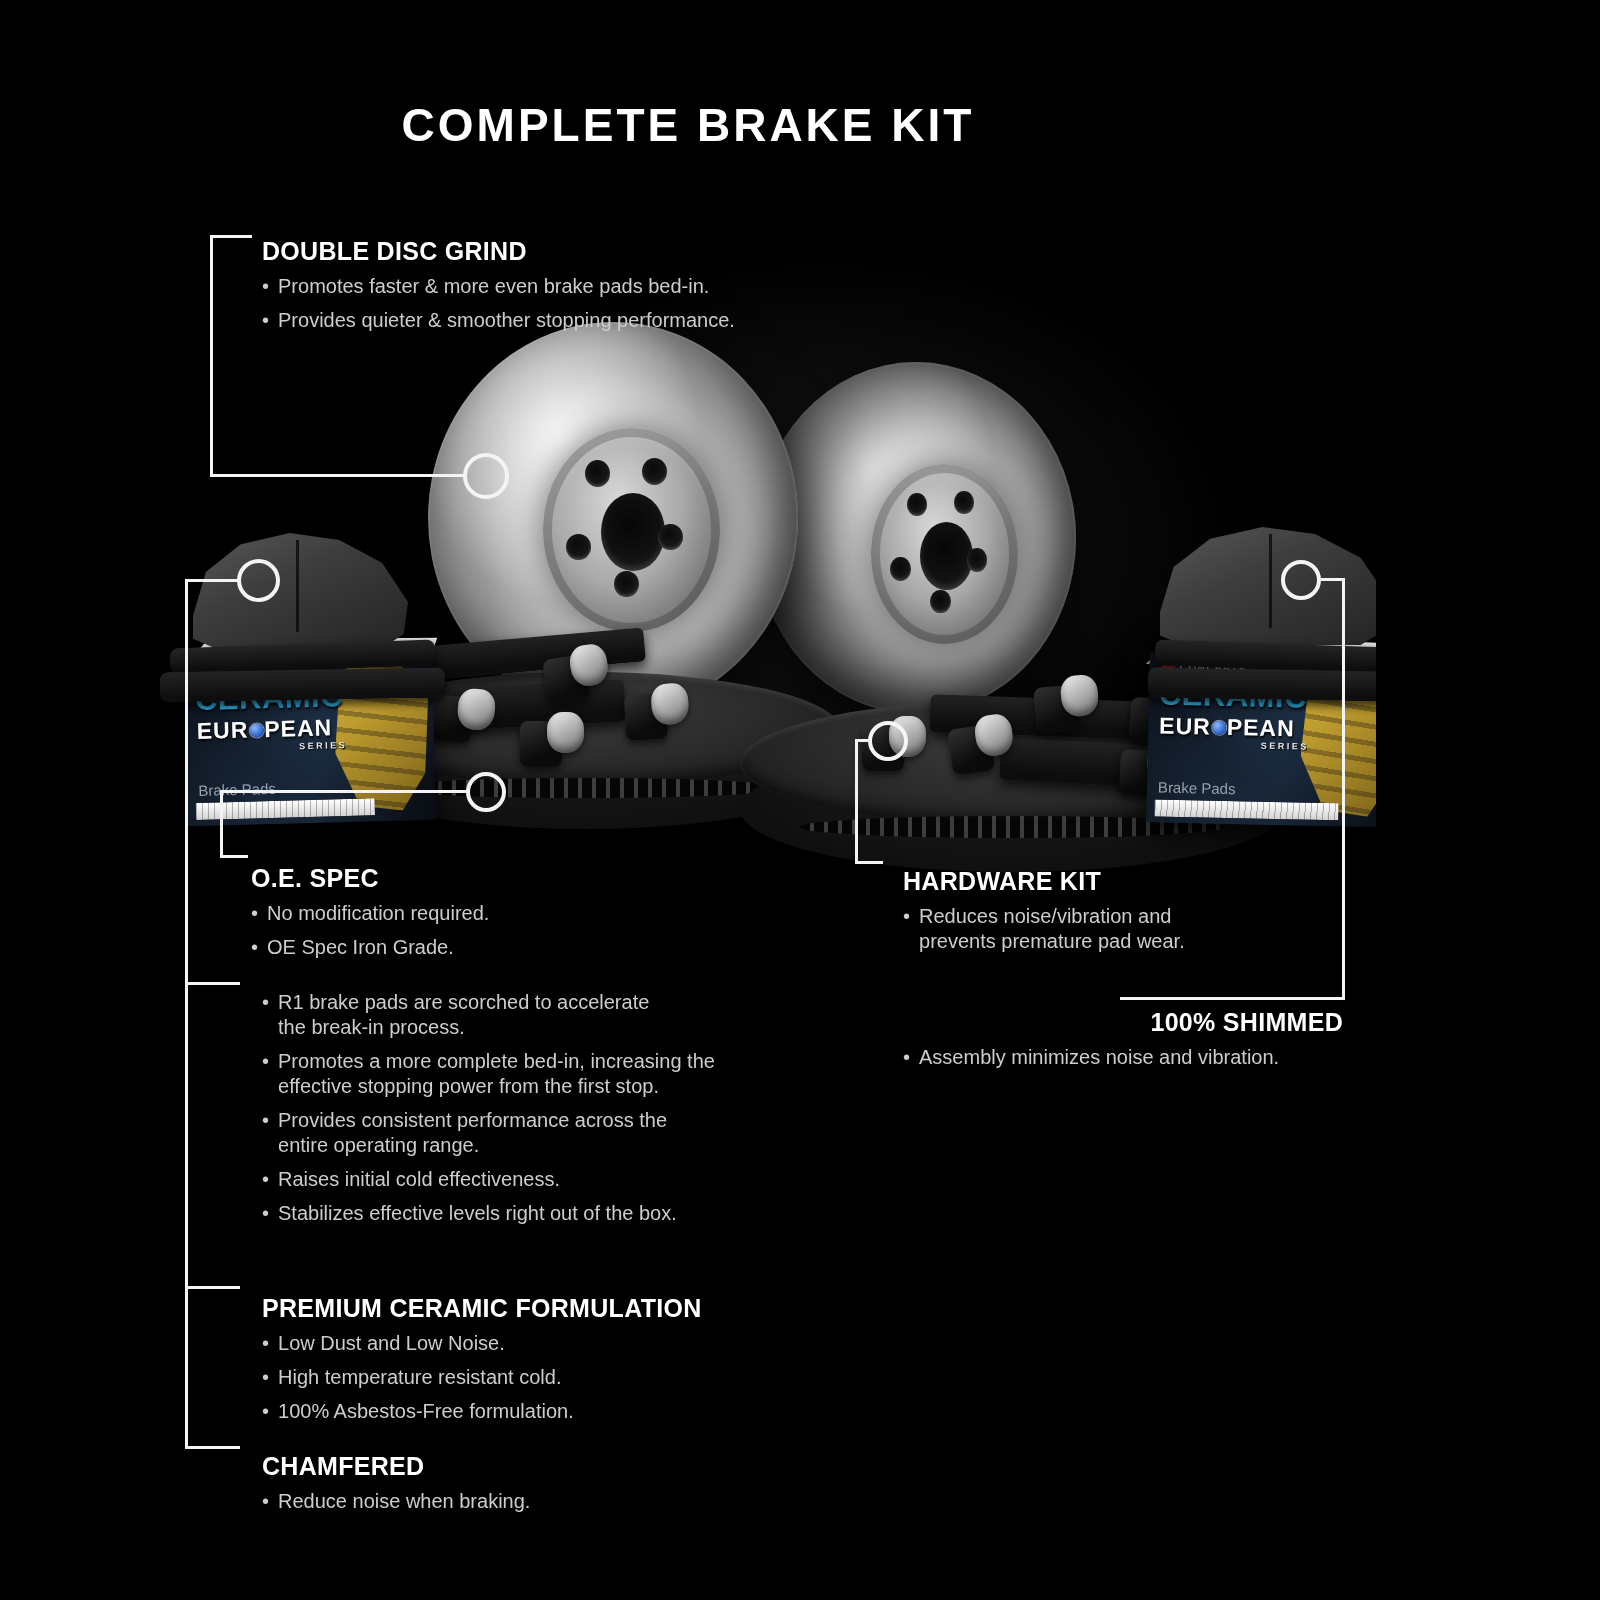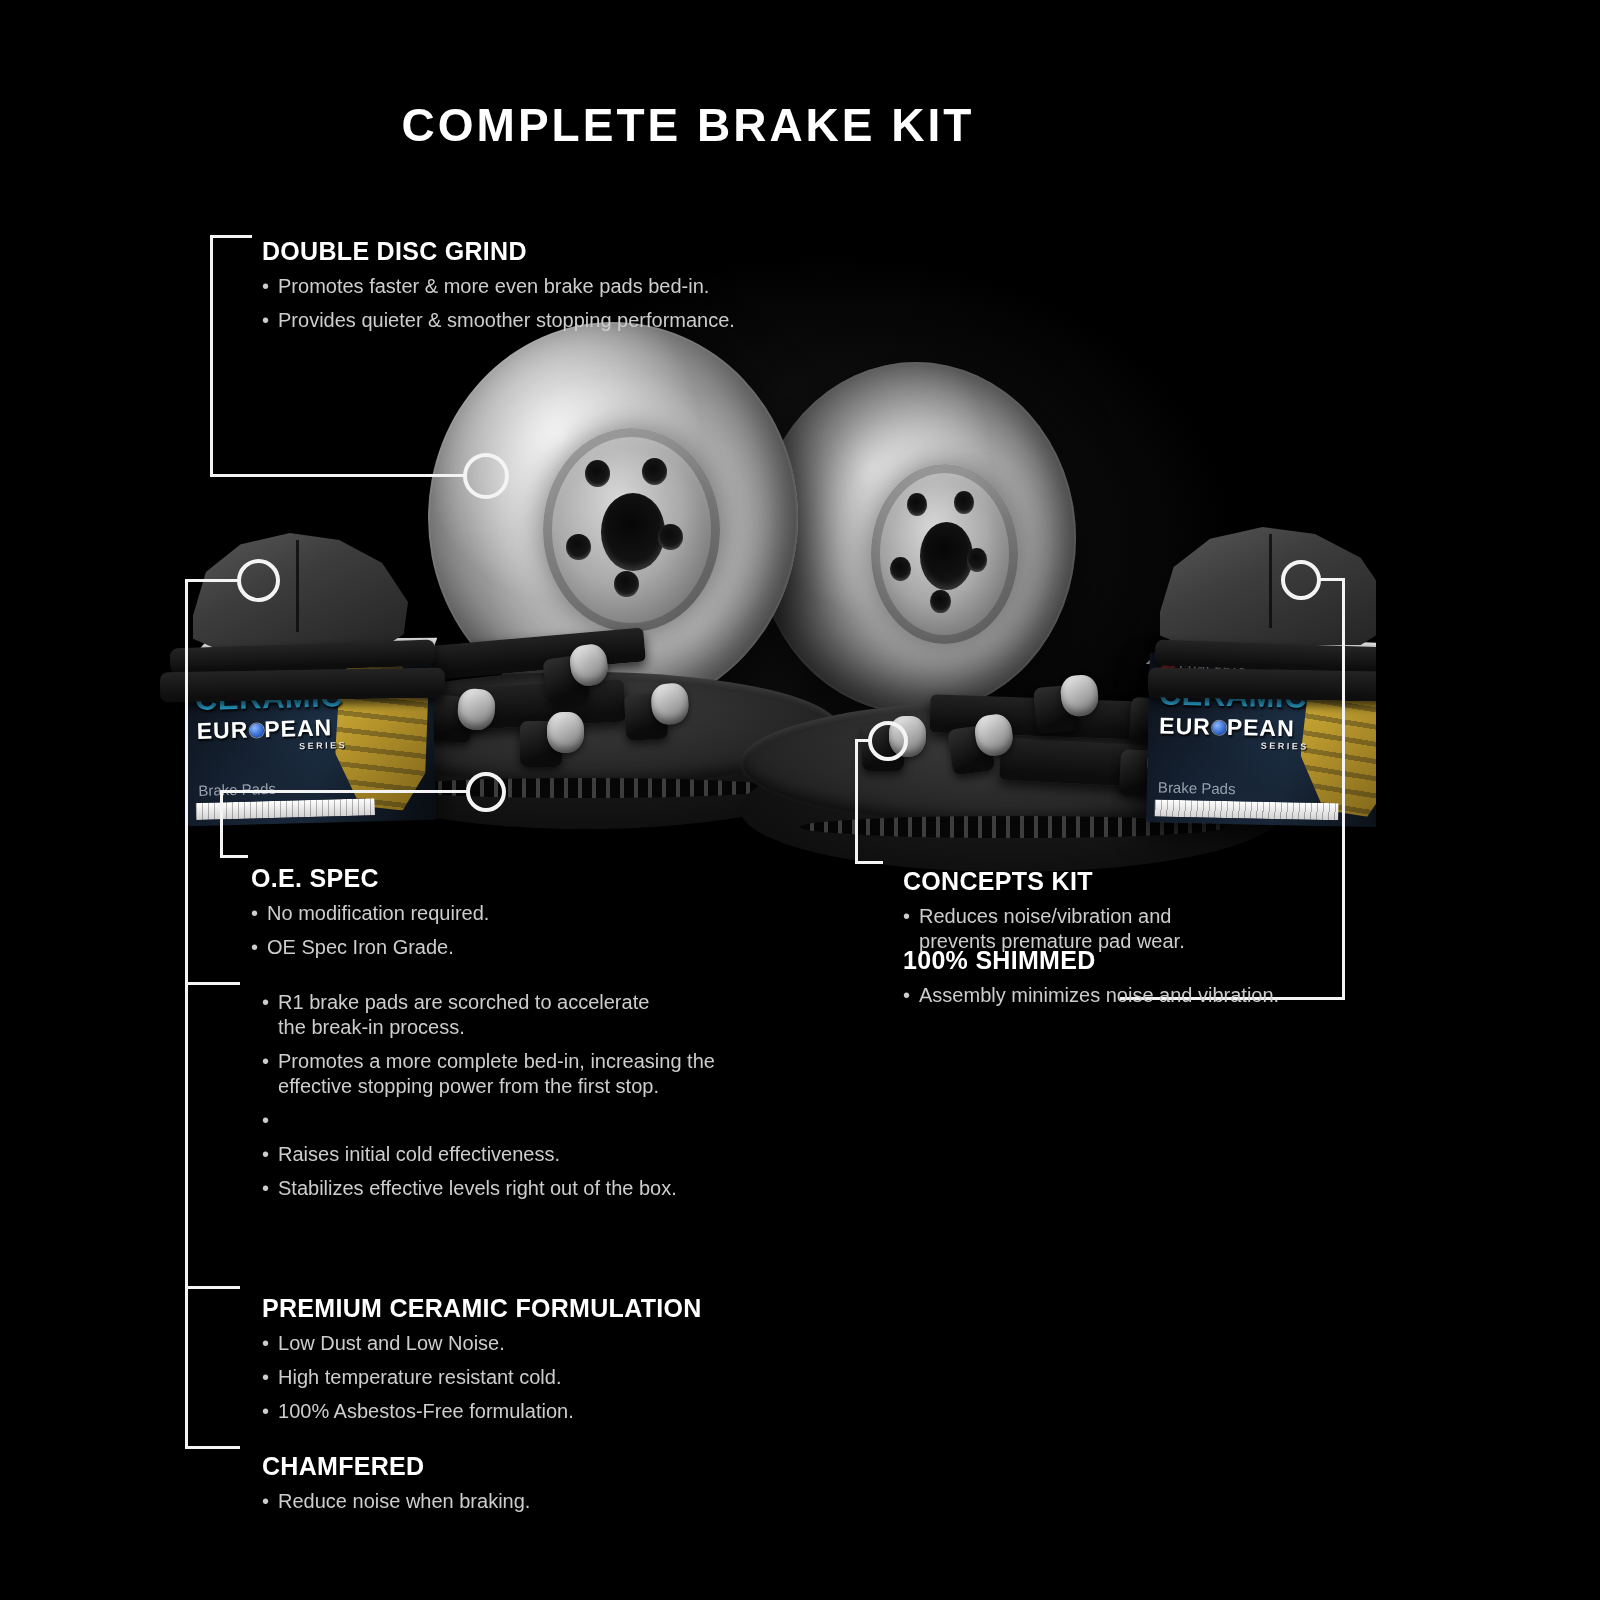"CONCEPTS KIT" h2 { text: CONCEPTS -> HARDWARE }
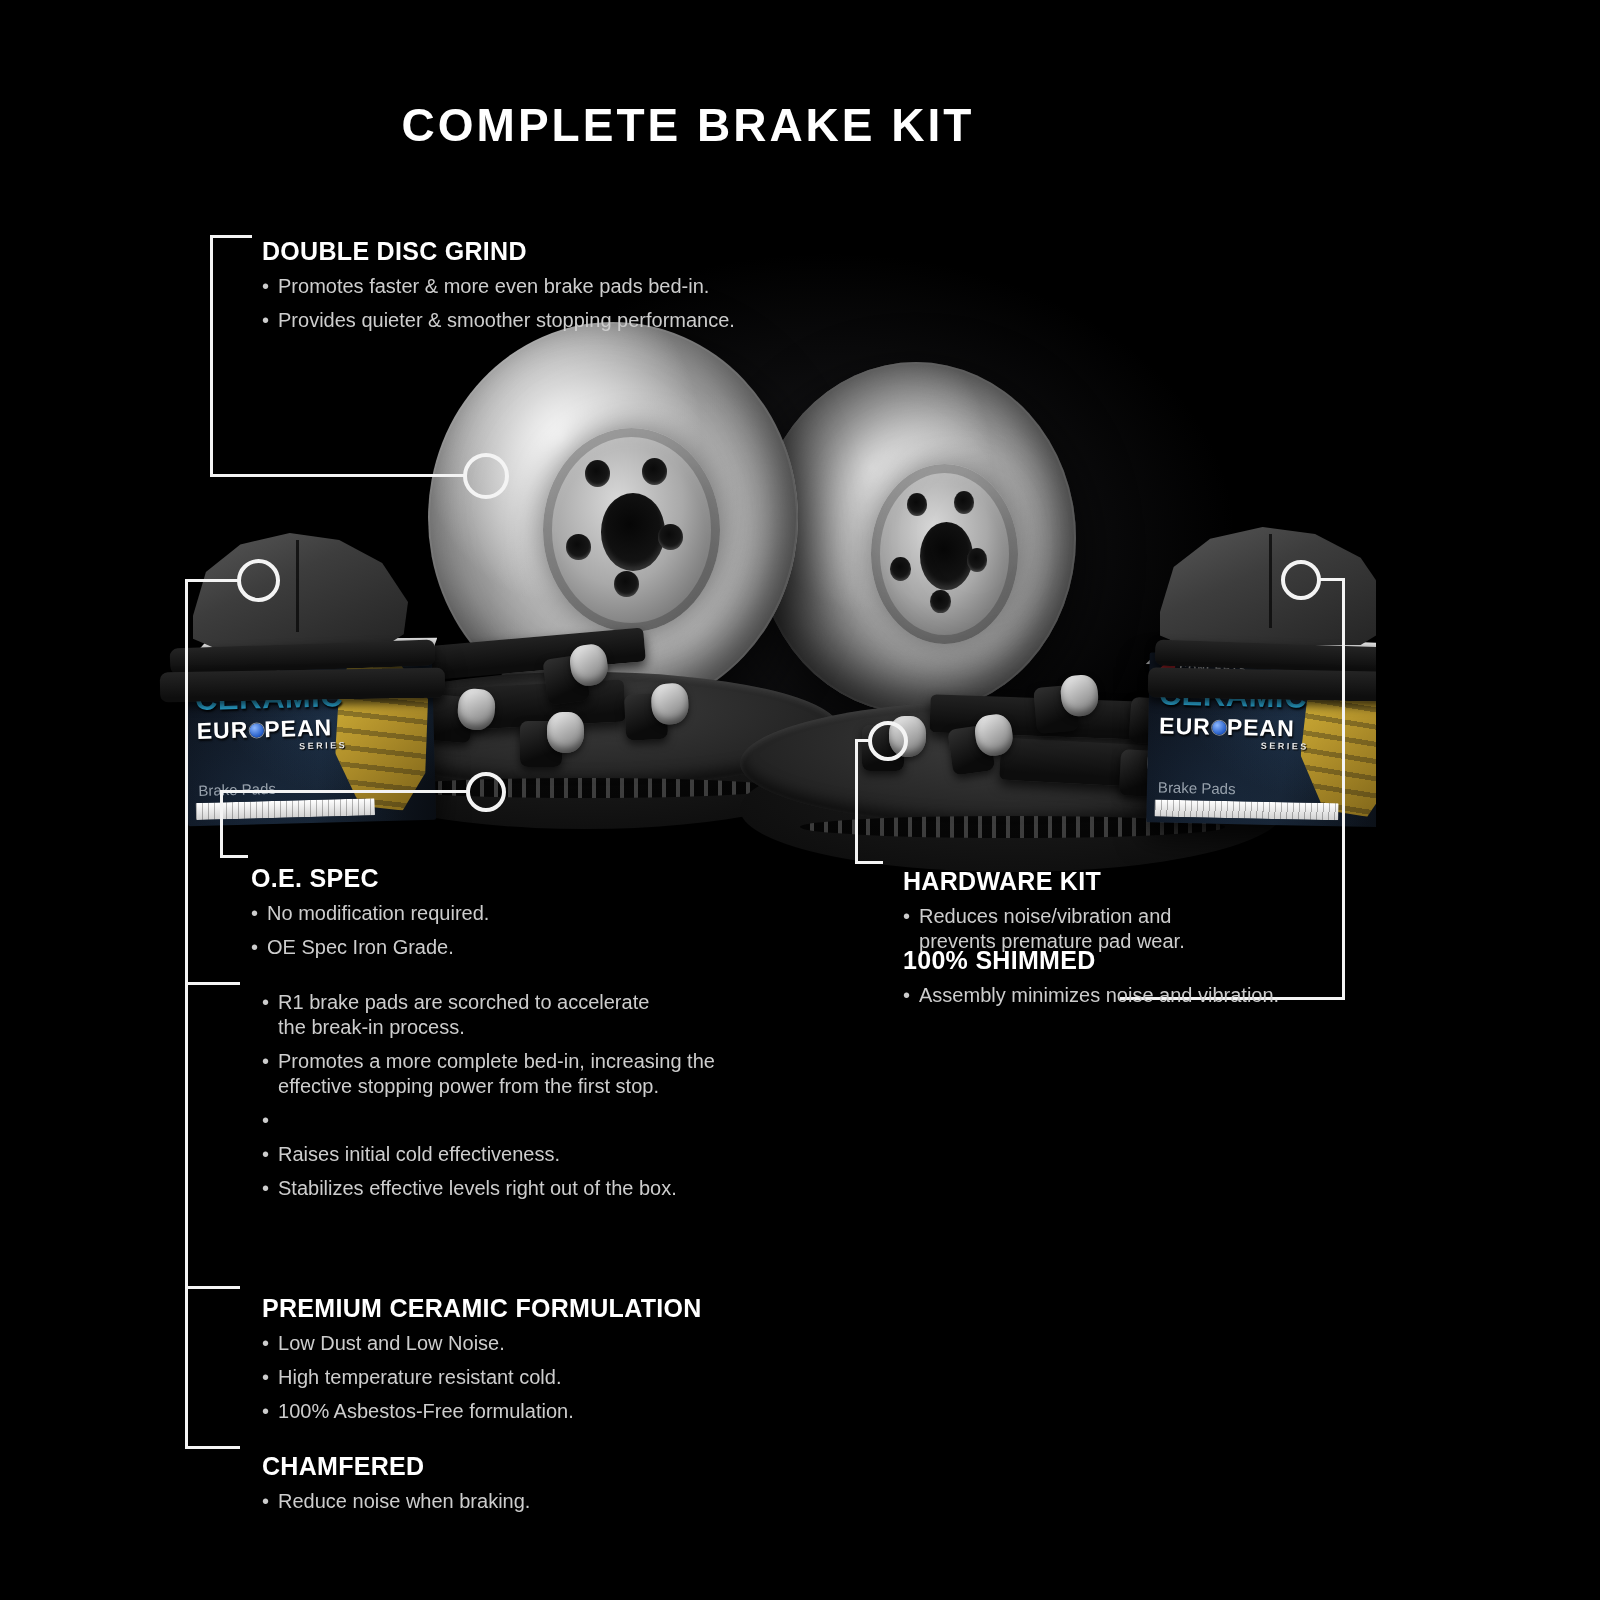"100% SHIMMED" div.callout-text { text-align: none -> right; top: 924px -> 986px }
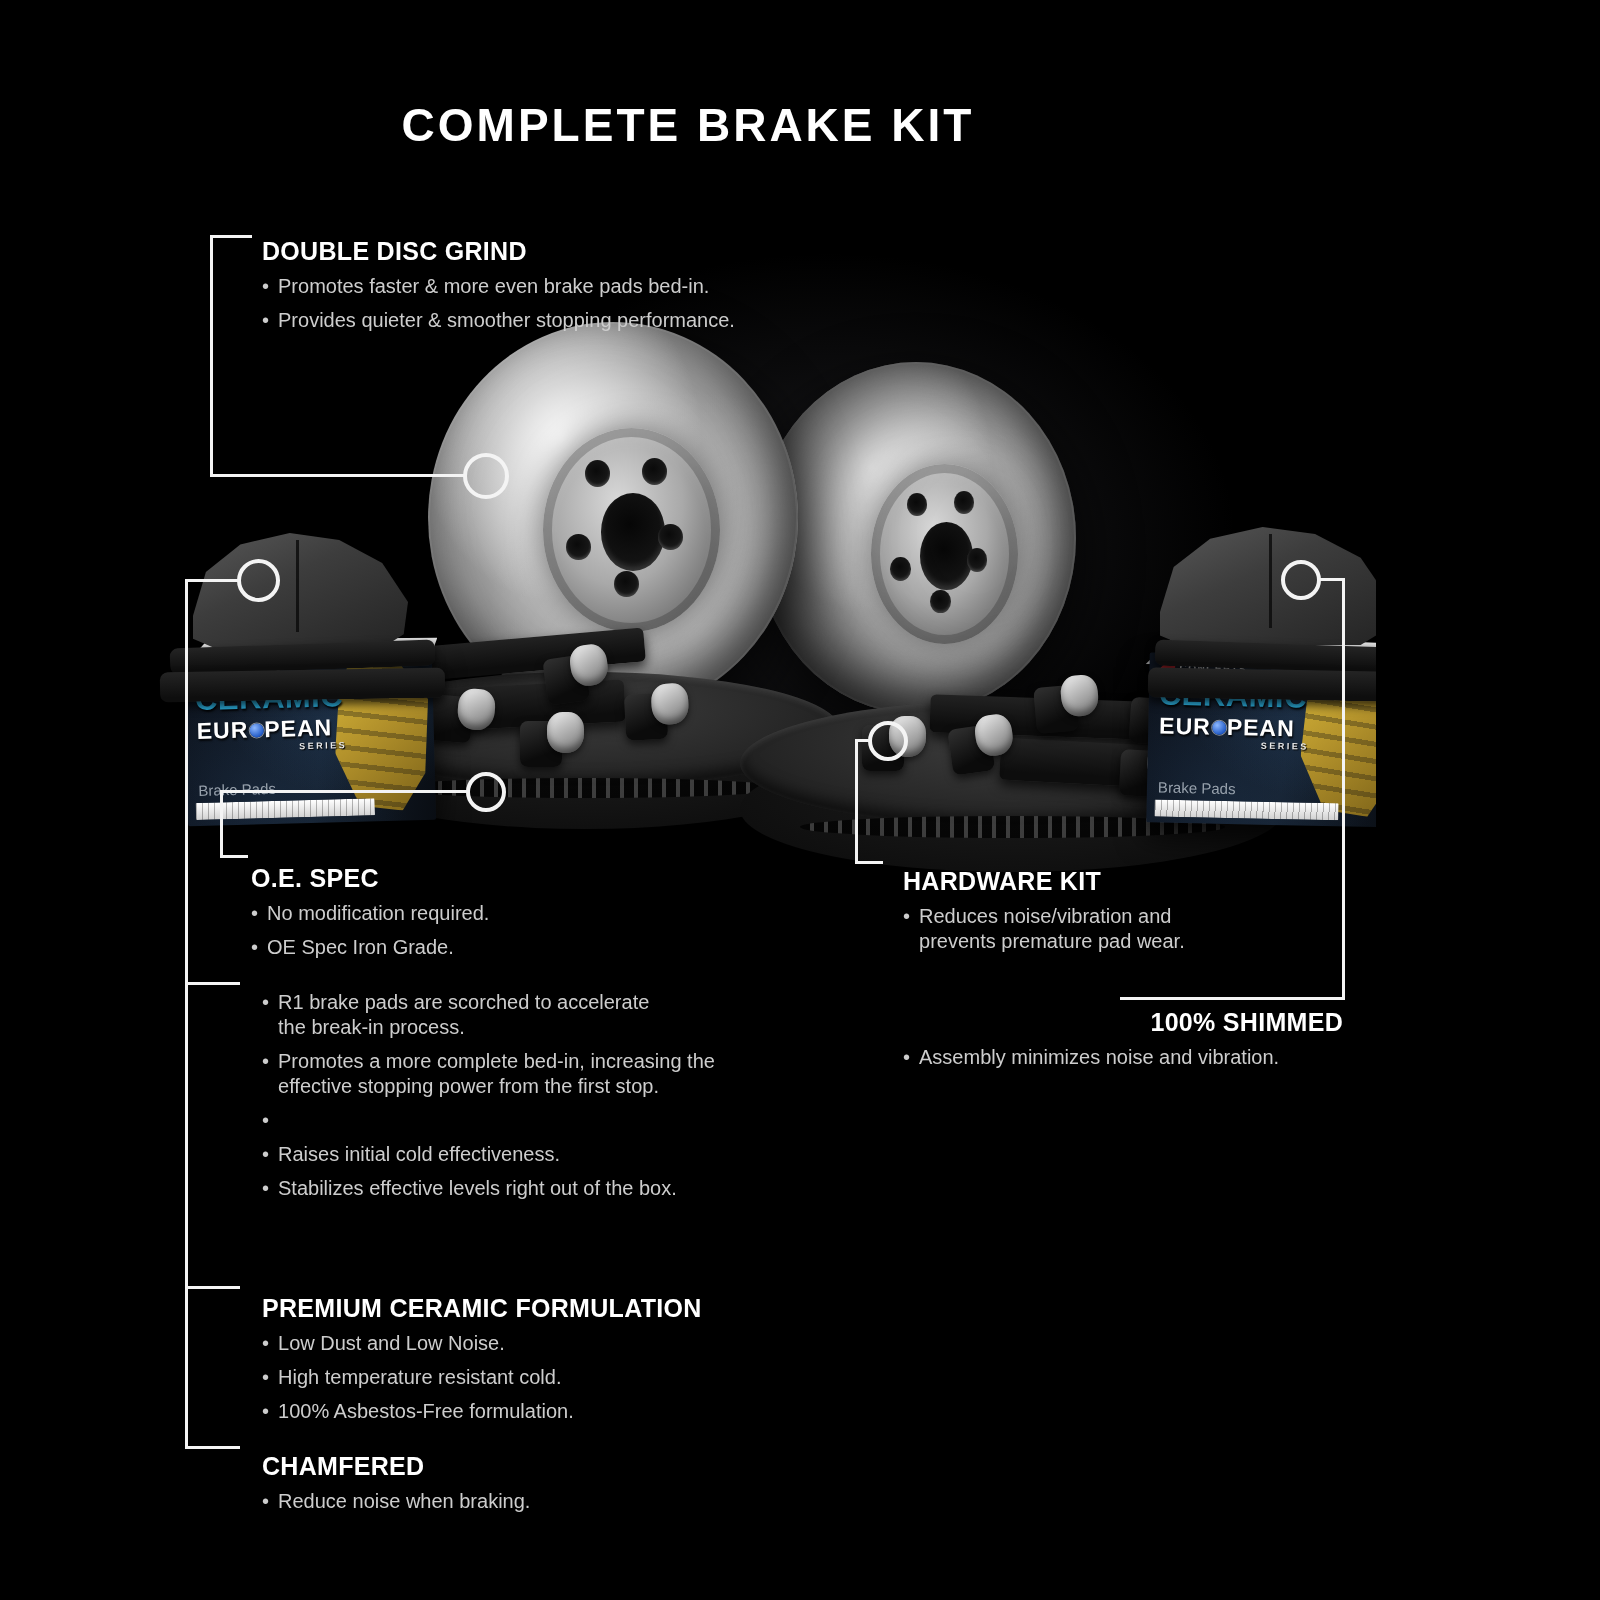"Provides consistent performance across" span.btext { html: none -> <span>Provides consistent performance across the entire operating range.</span> }
